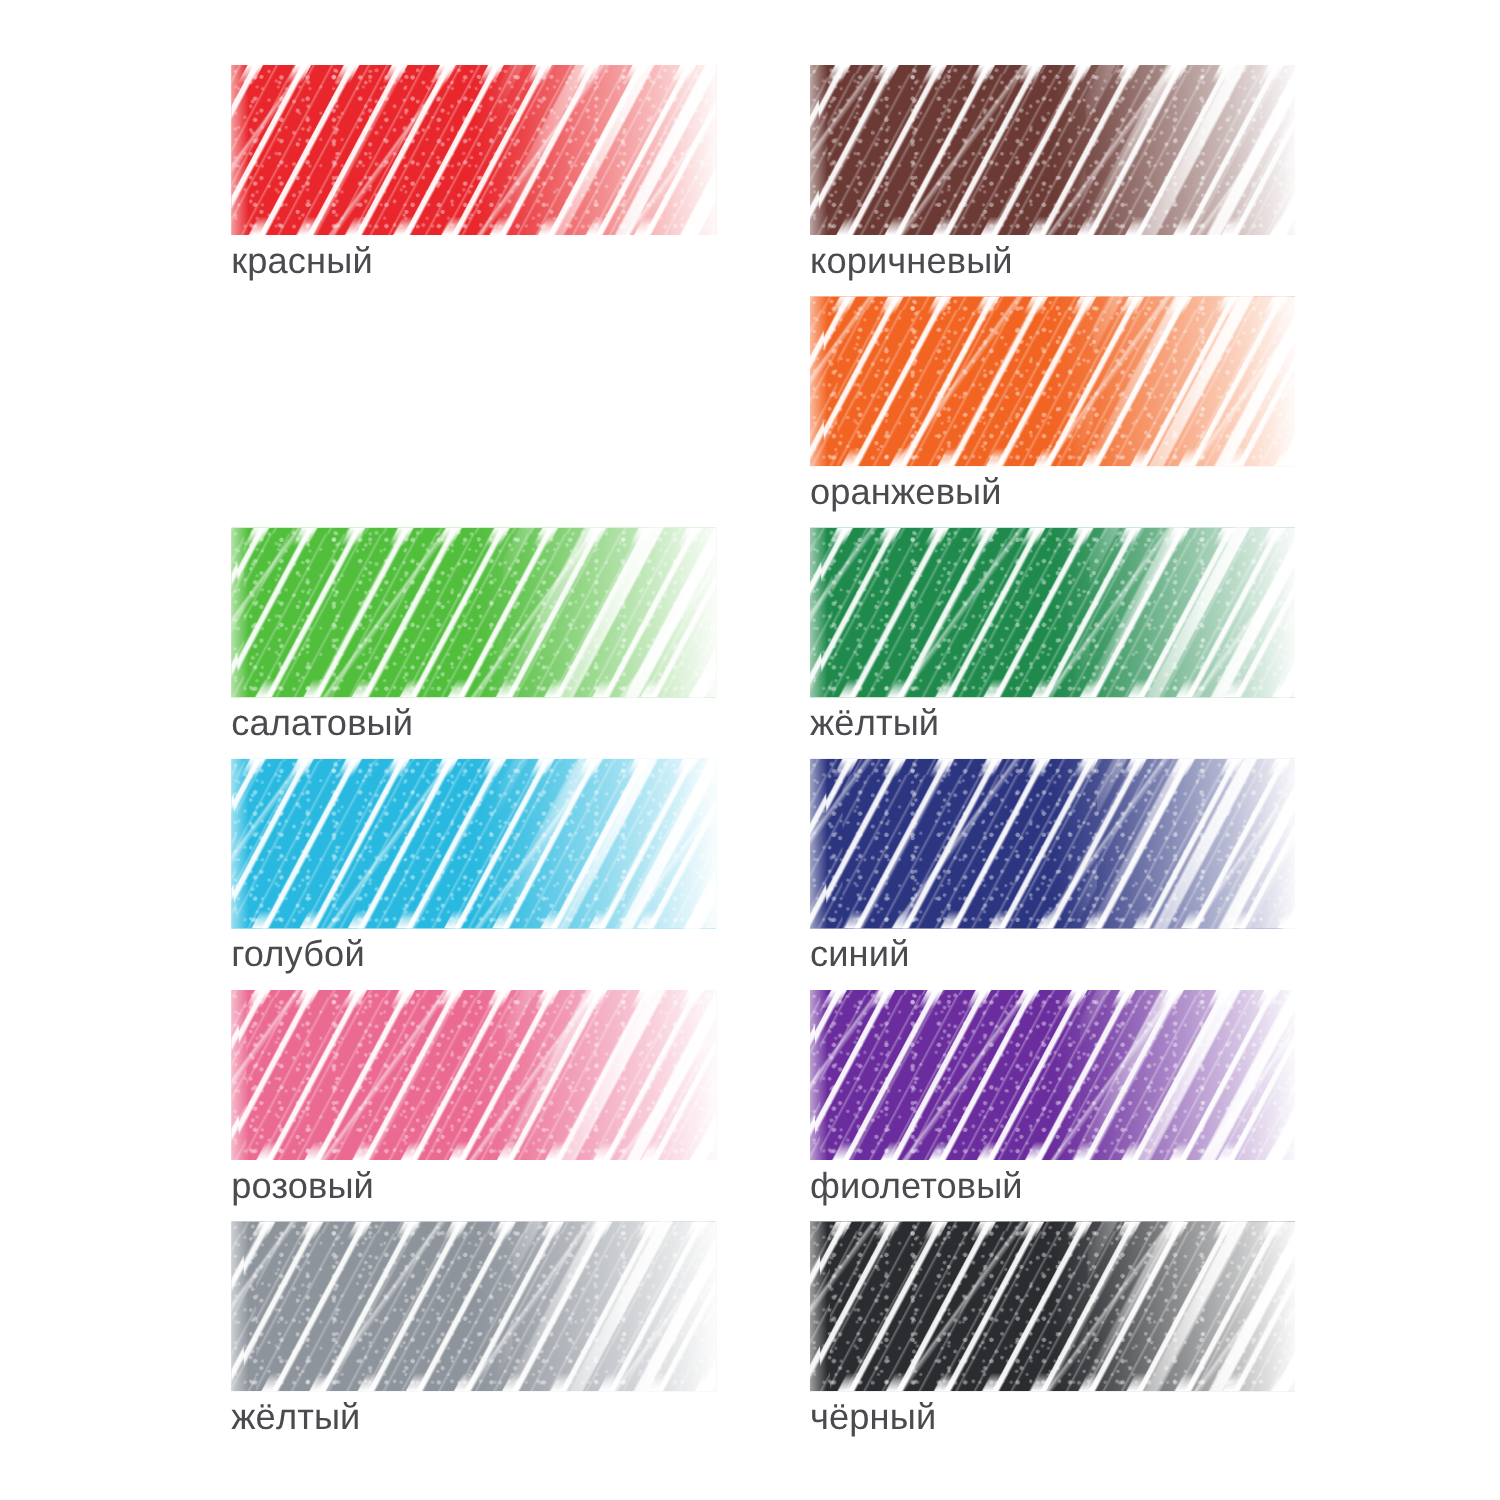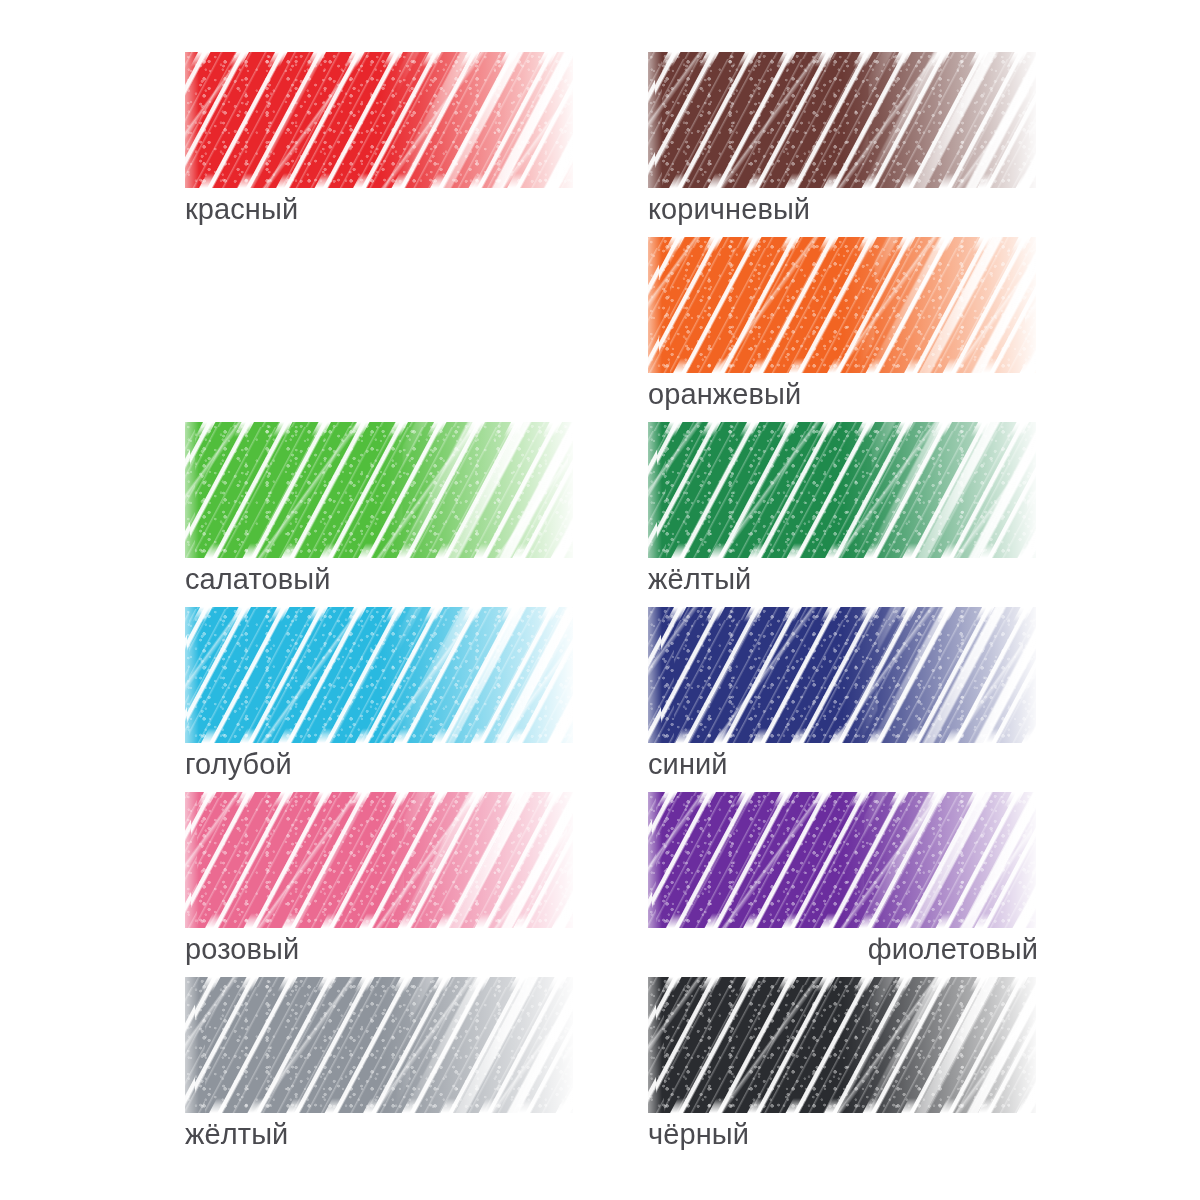"фиолетовый" div.swatch-cell { text-align: right -> none }
